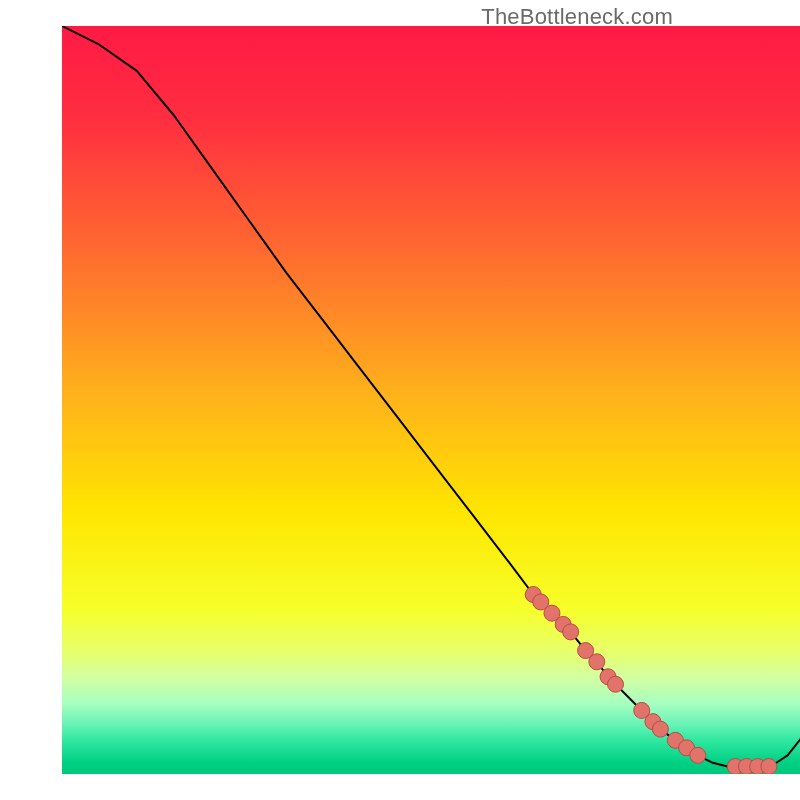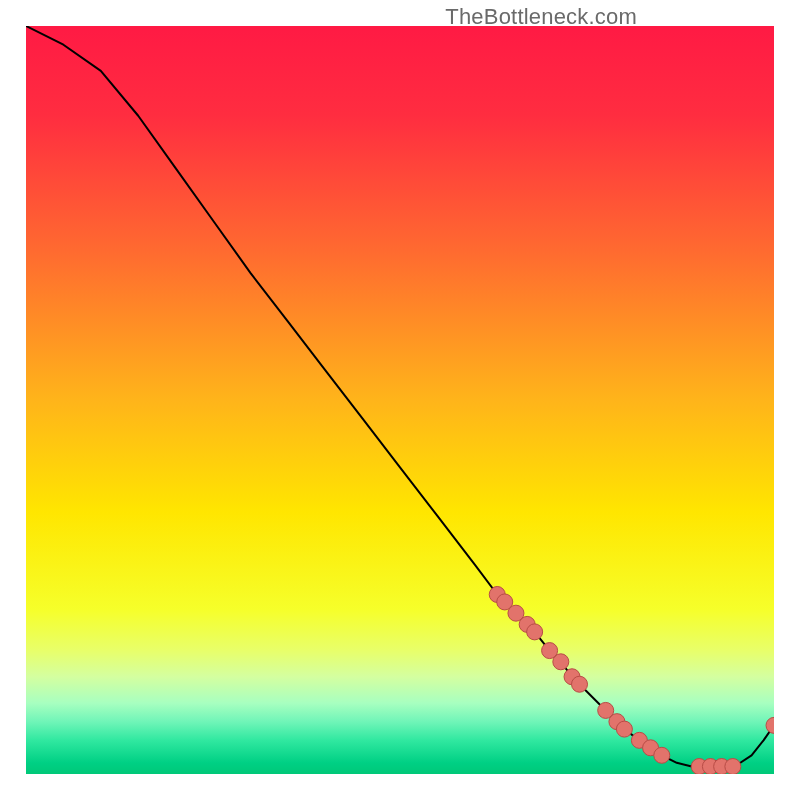"TheBottleneck.com" .container { margin-left: none -> 36px }
